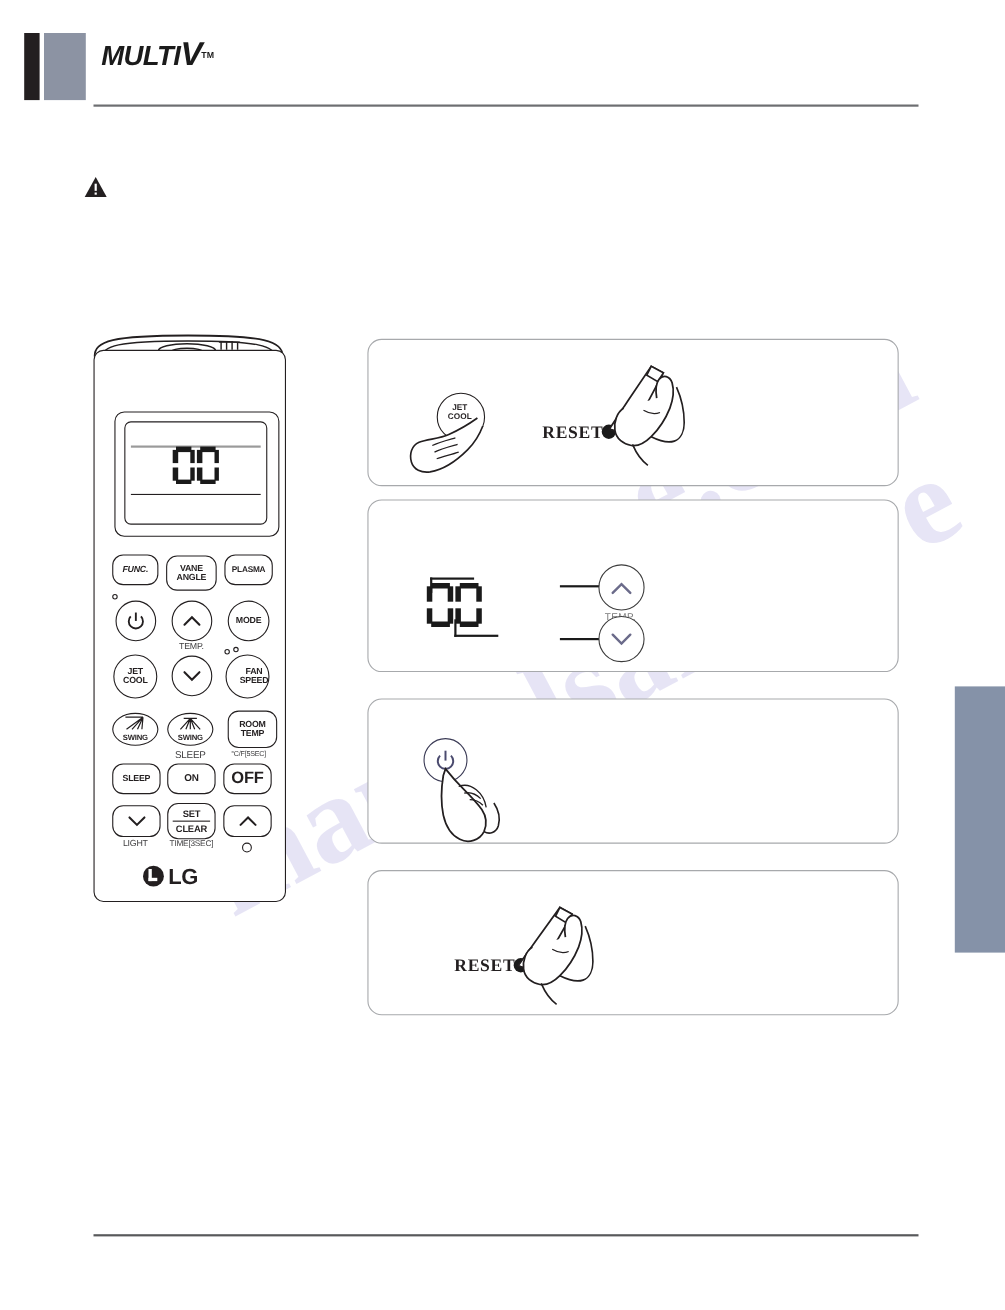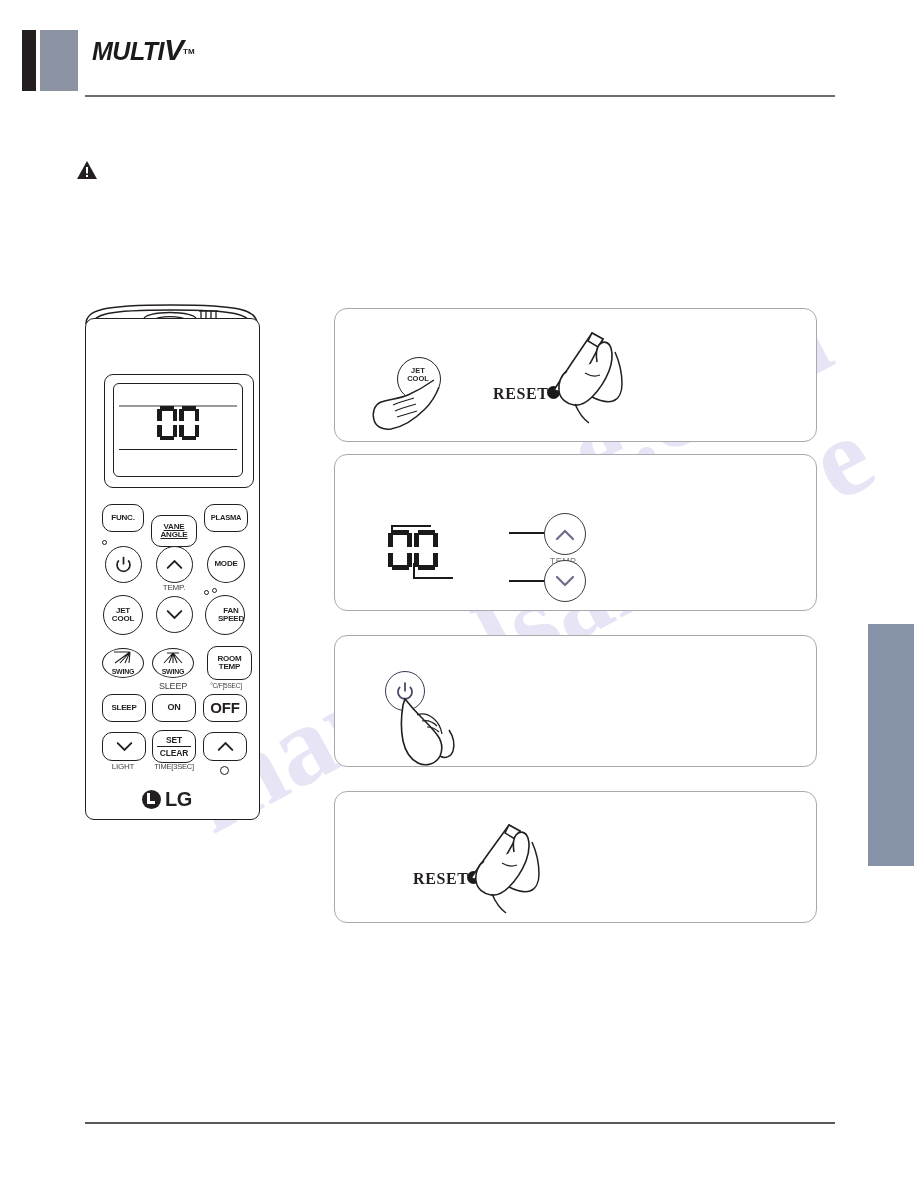"FUNC." div.btn { font-style: none -> italic }
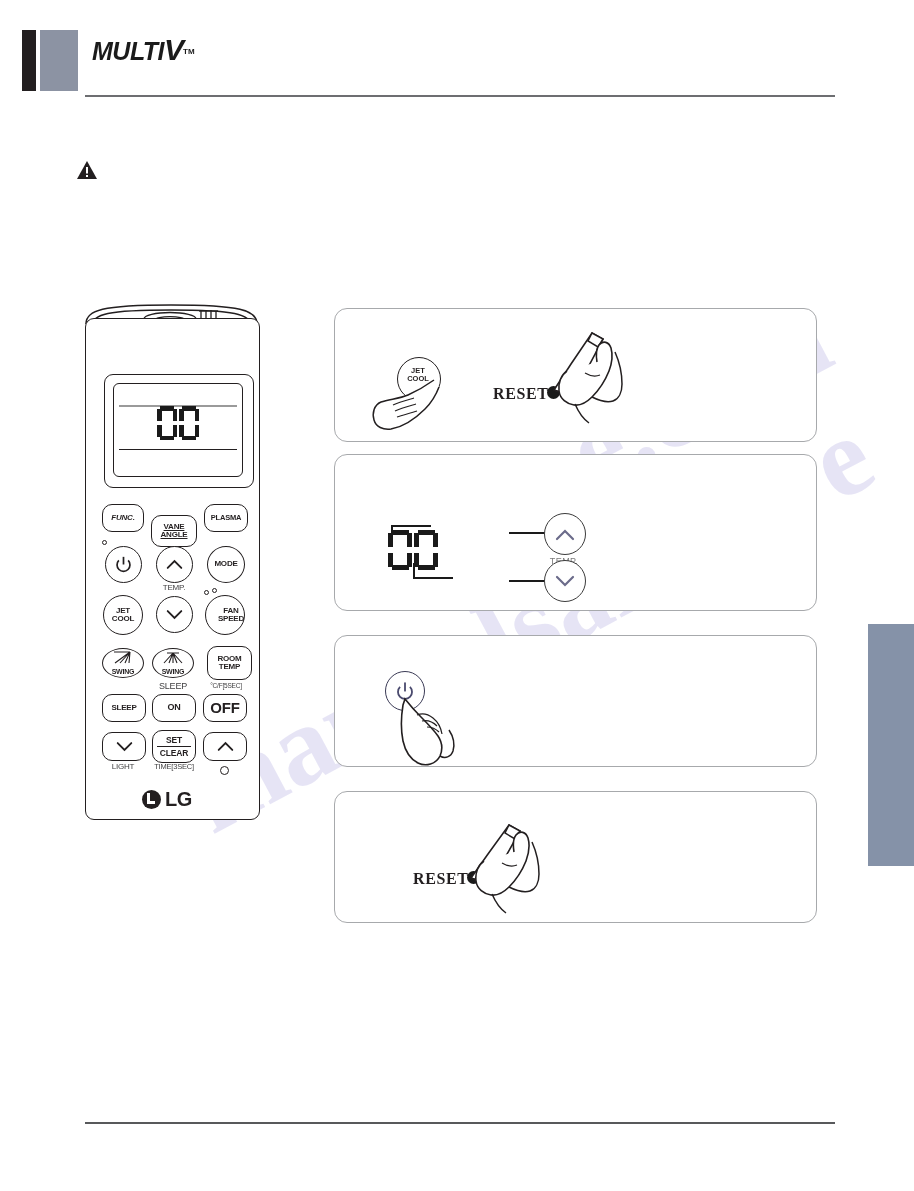"VANE" div.btn { text-decoration: underline -> none; top: 196px -> 186px }
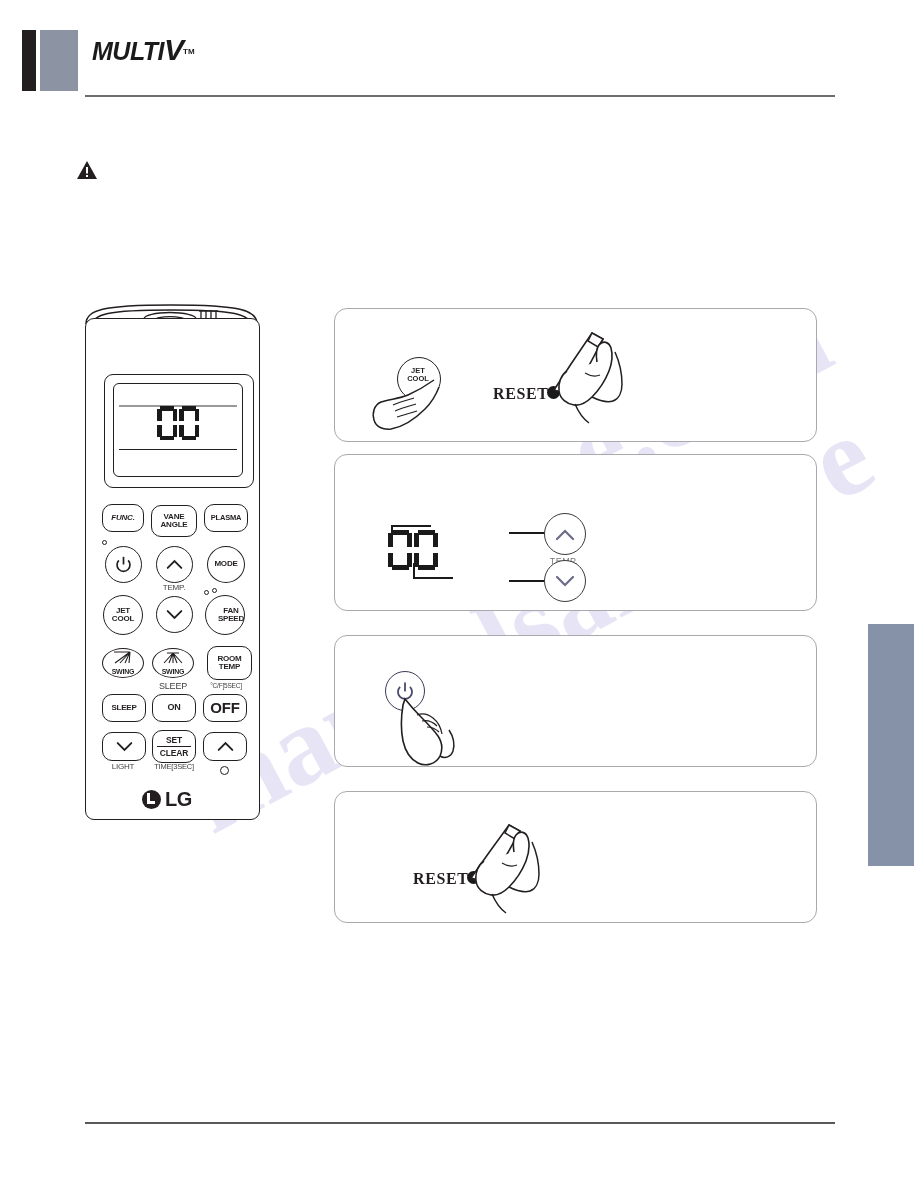"LG" .lg-mark { align-items: center -> none; left: 56px -> 44px }
